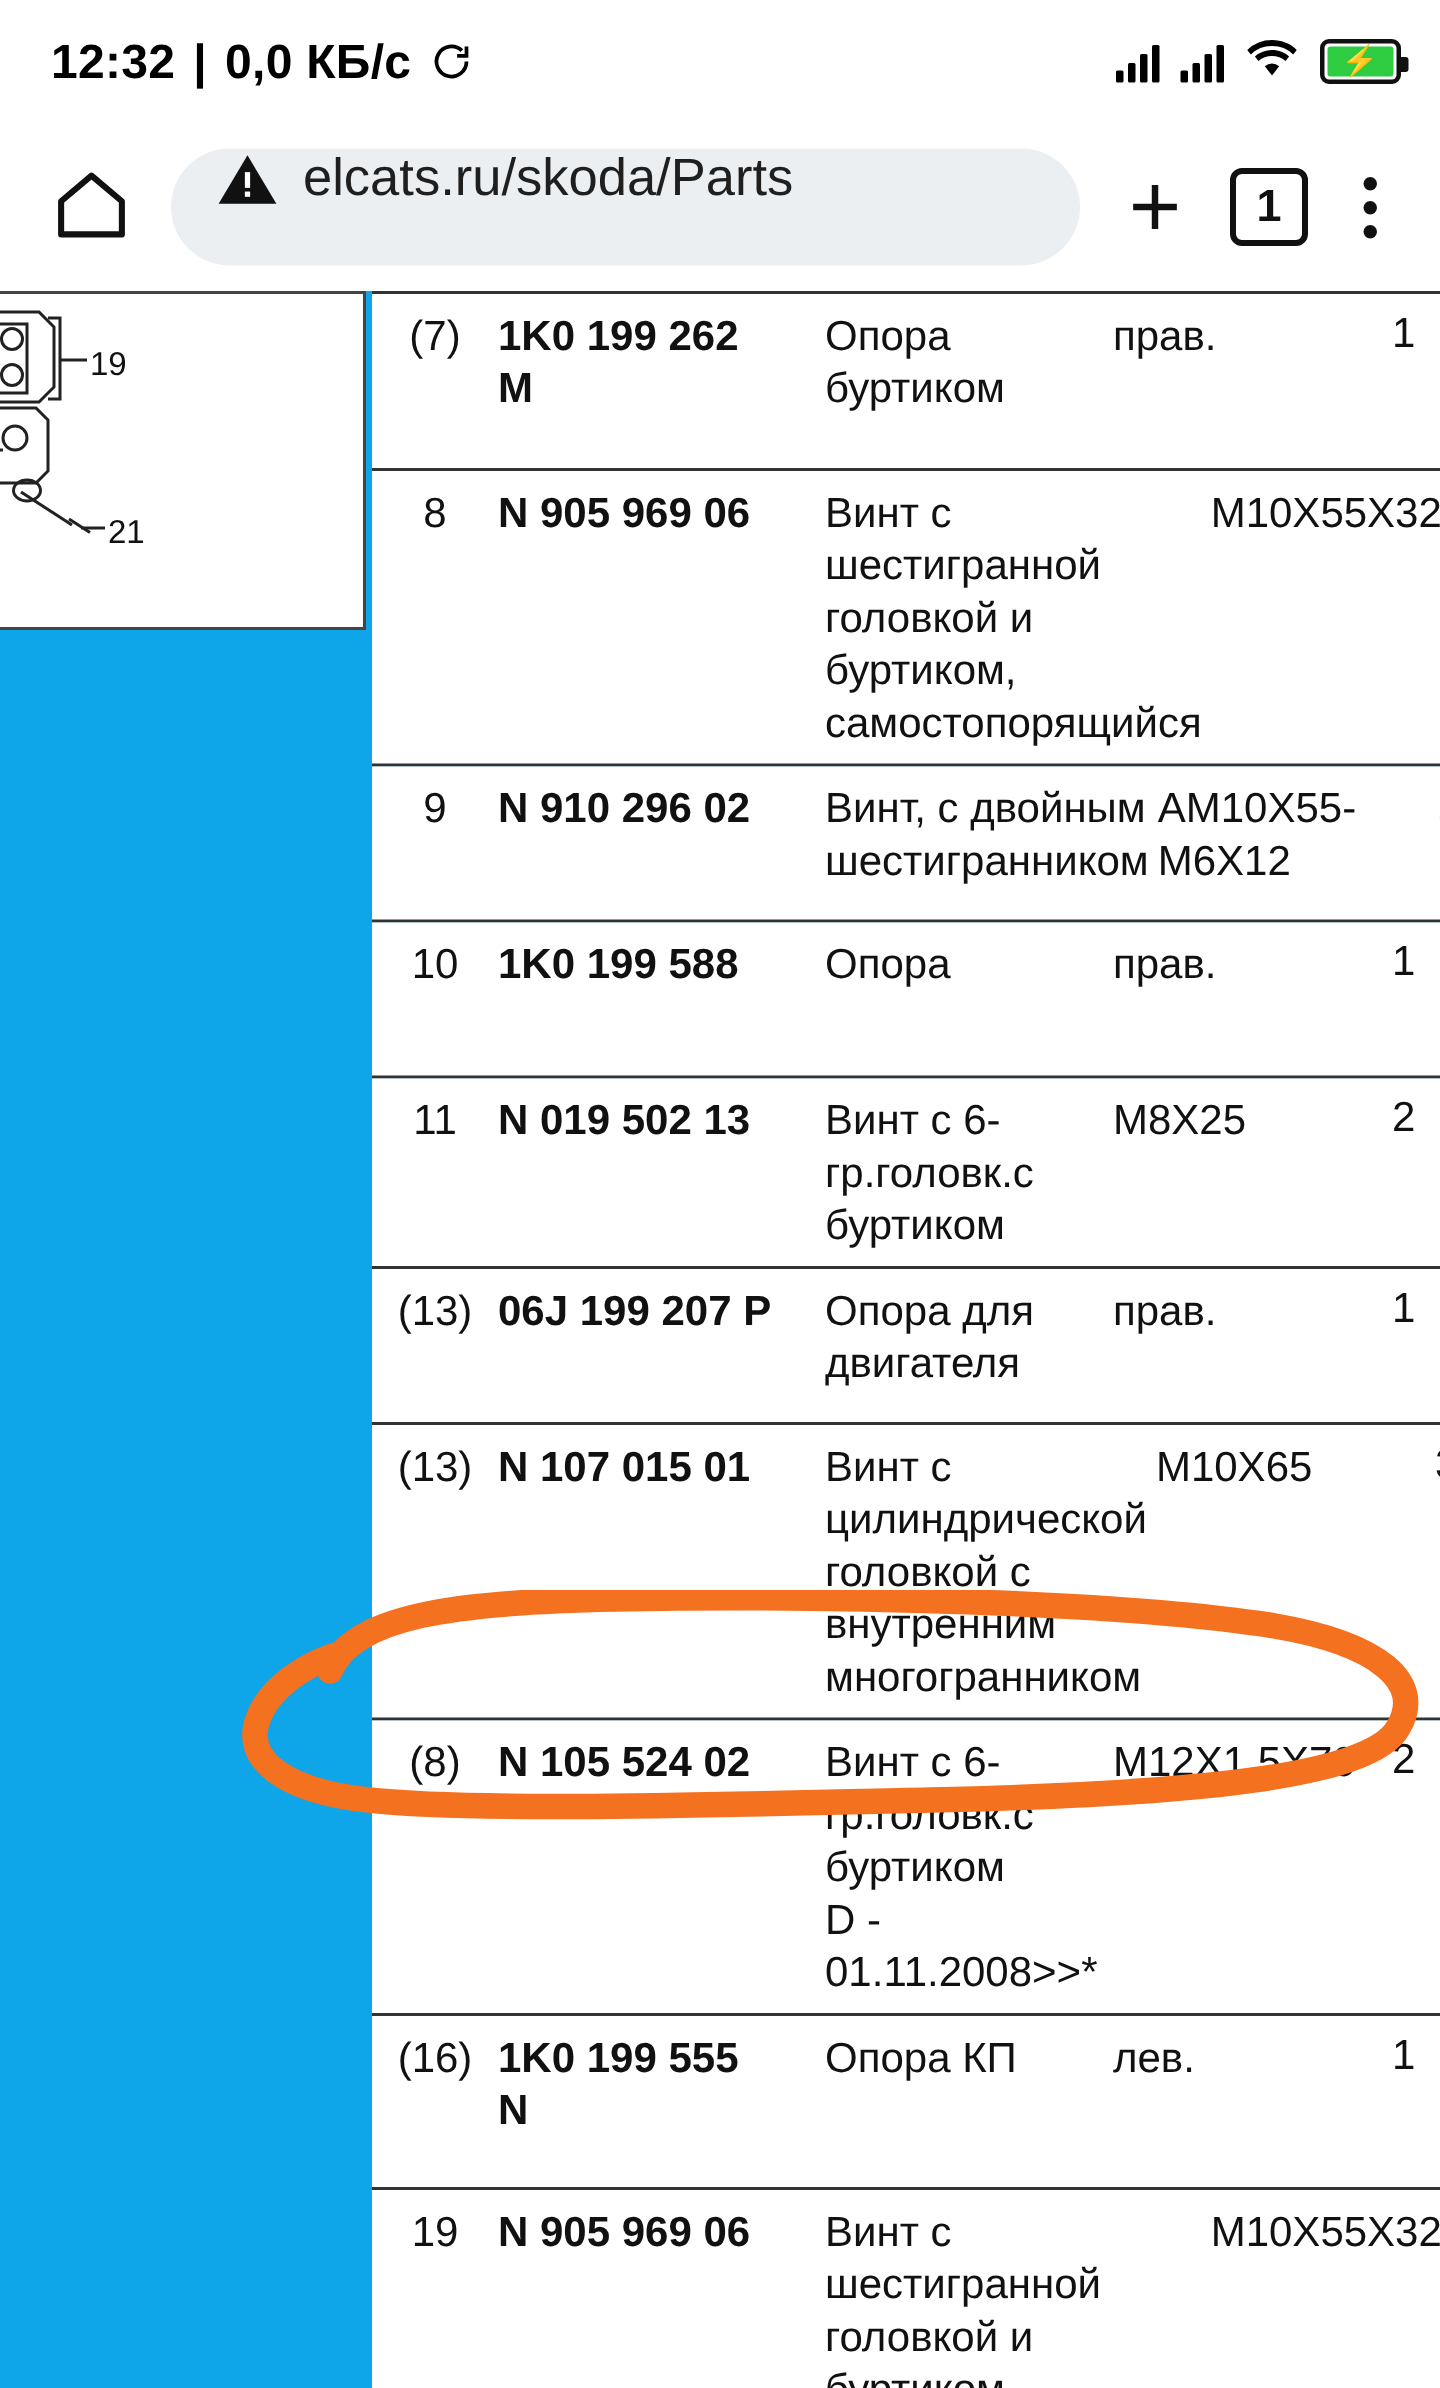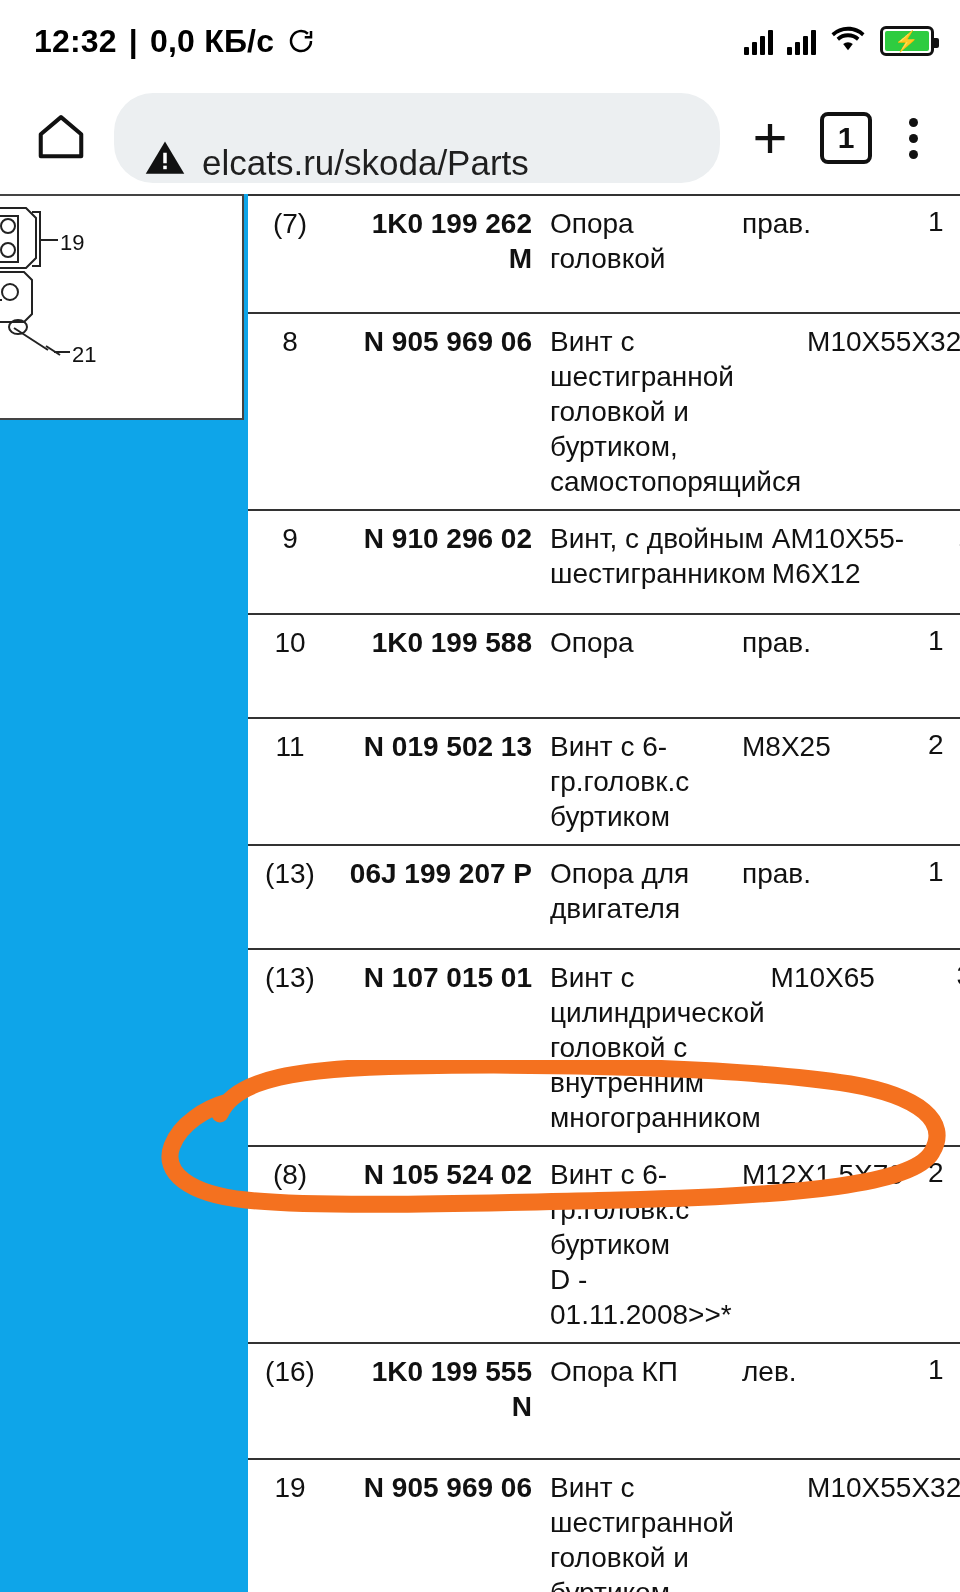"elcats.ru/skoda/Parts" .urlpill { align-items: flex-end -> flex-start; height: 90px -> 78px }
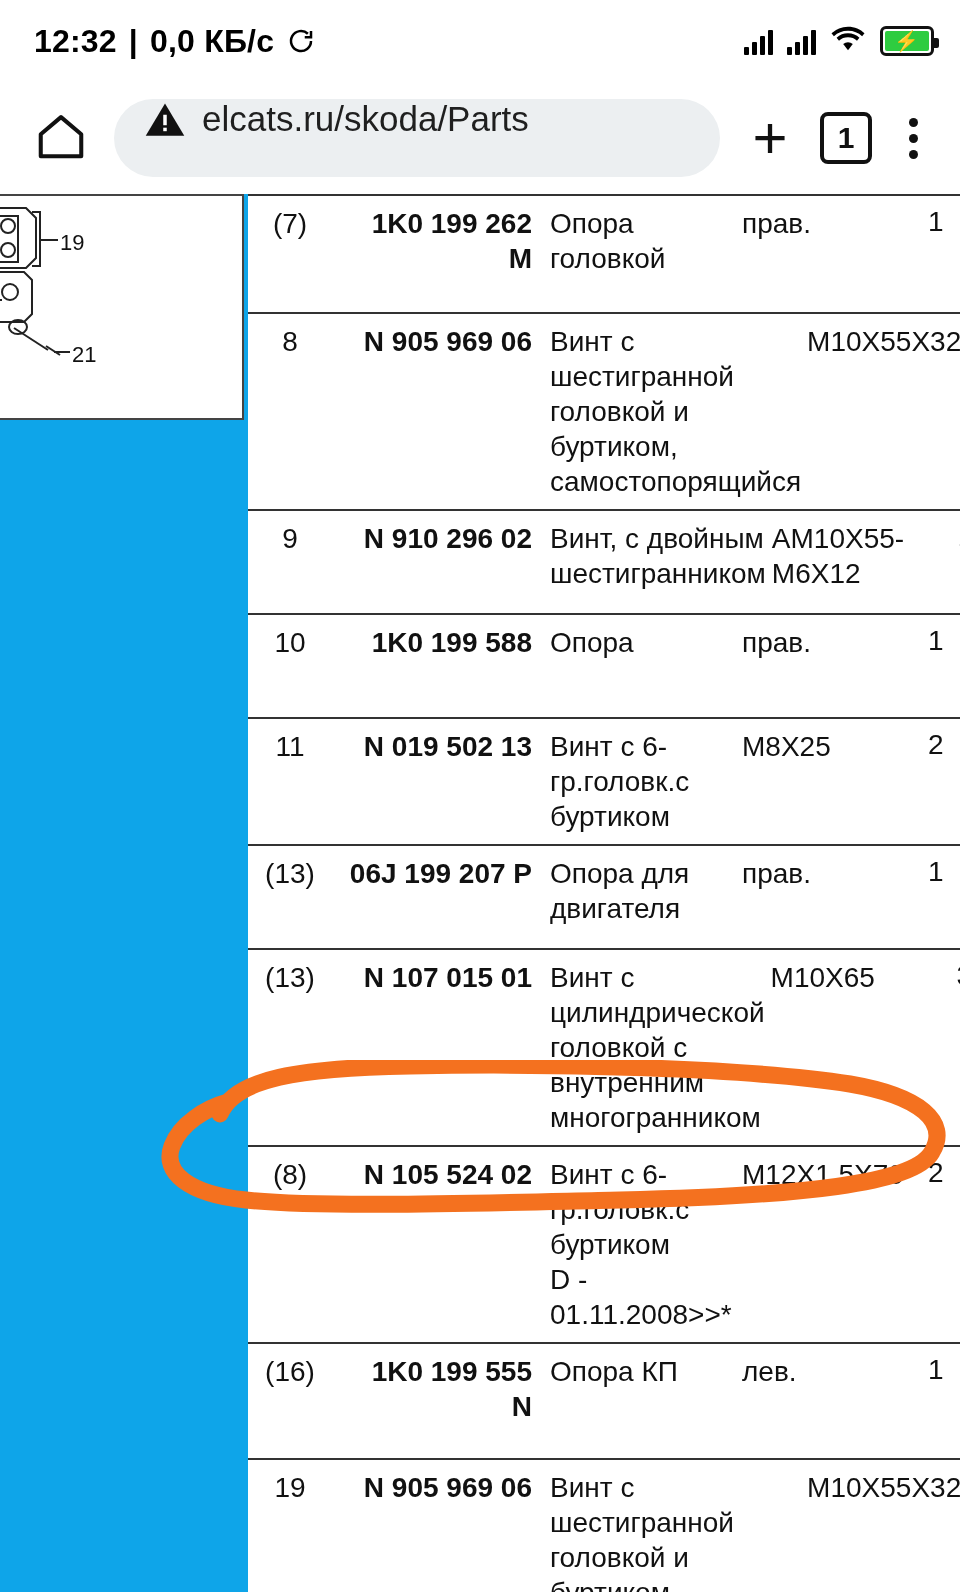"1K0 199 262" .c-num { text-align: right -> none }
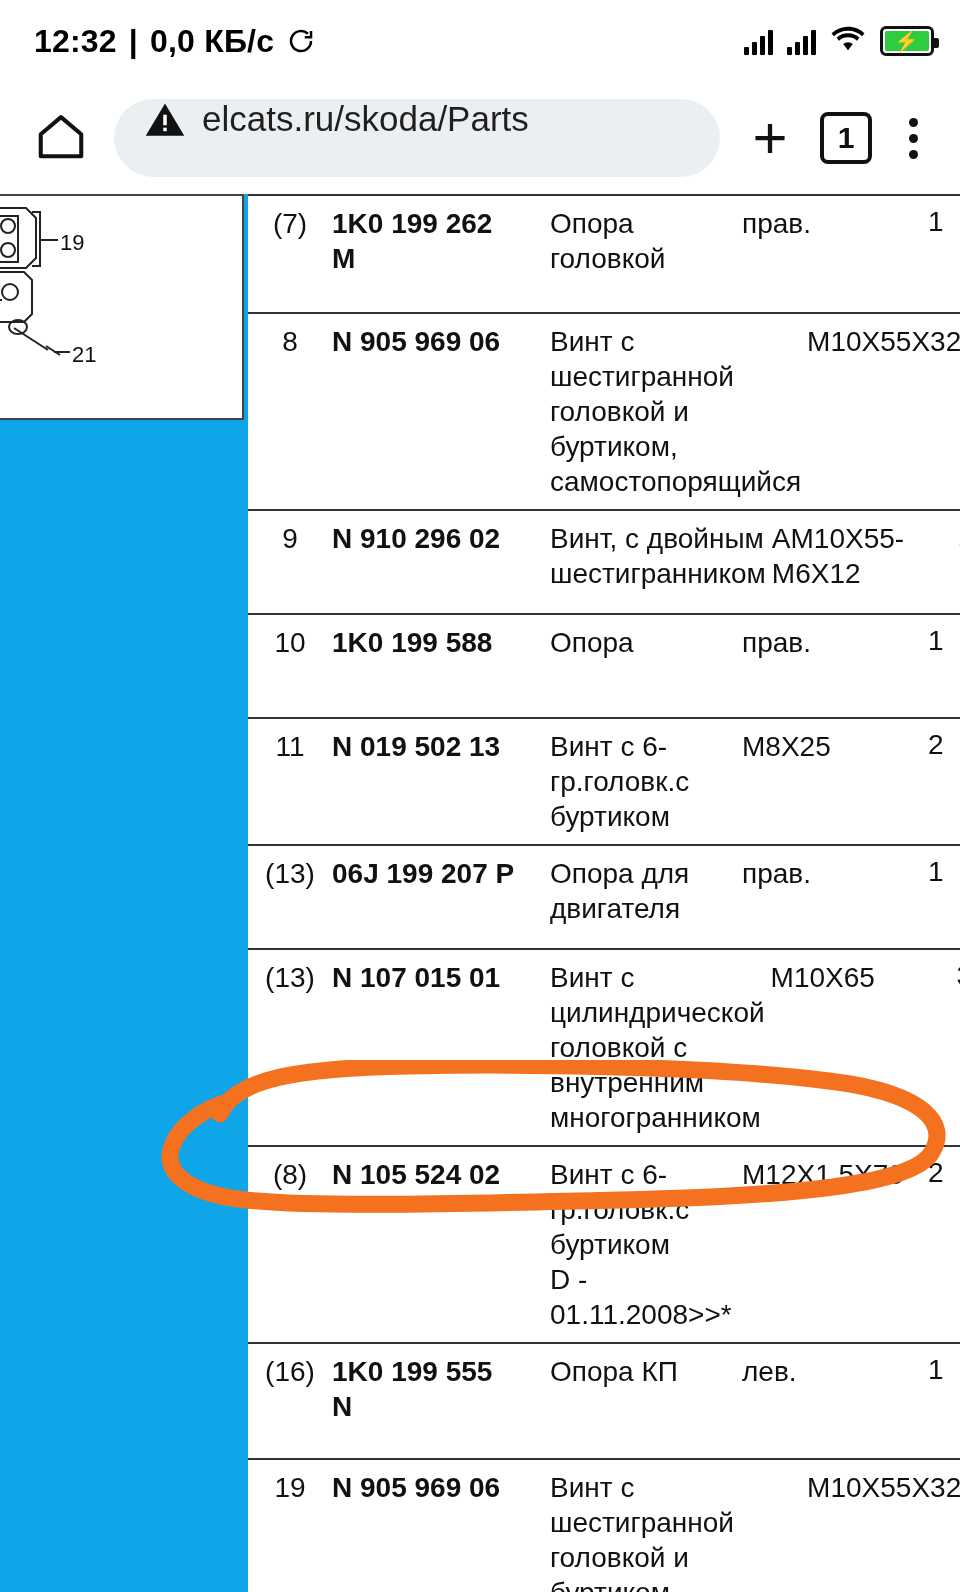"Опора головкой" div.c-name { text: головкой -> буртиком }
